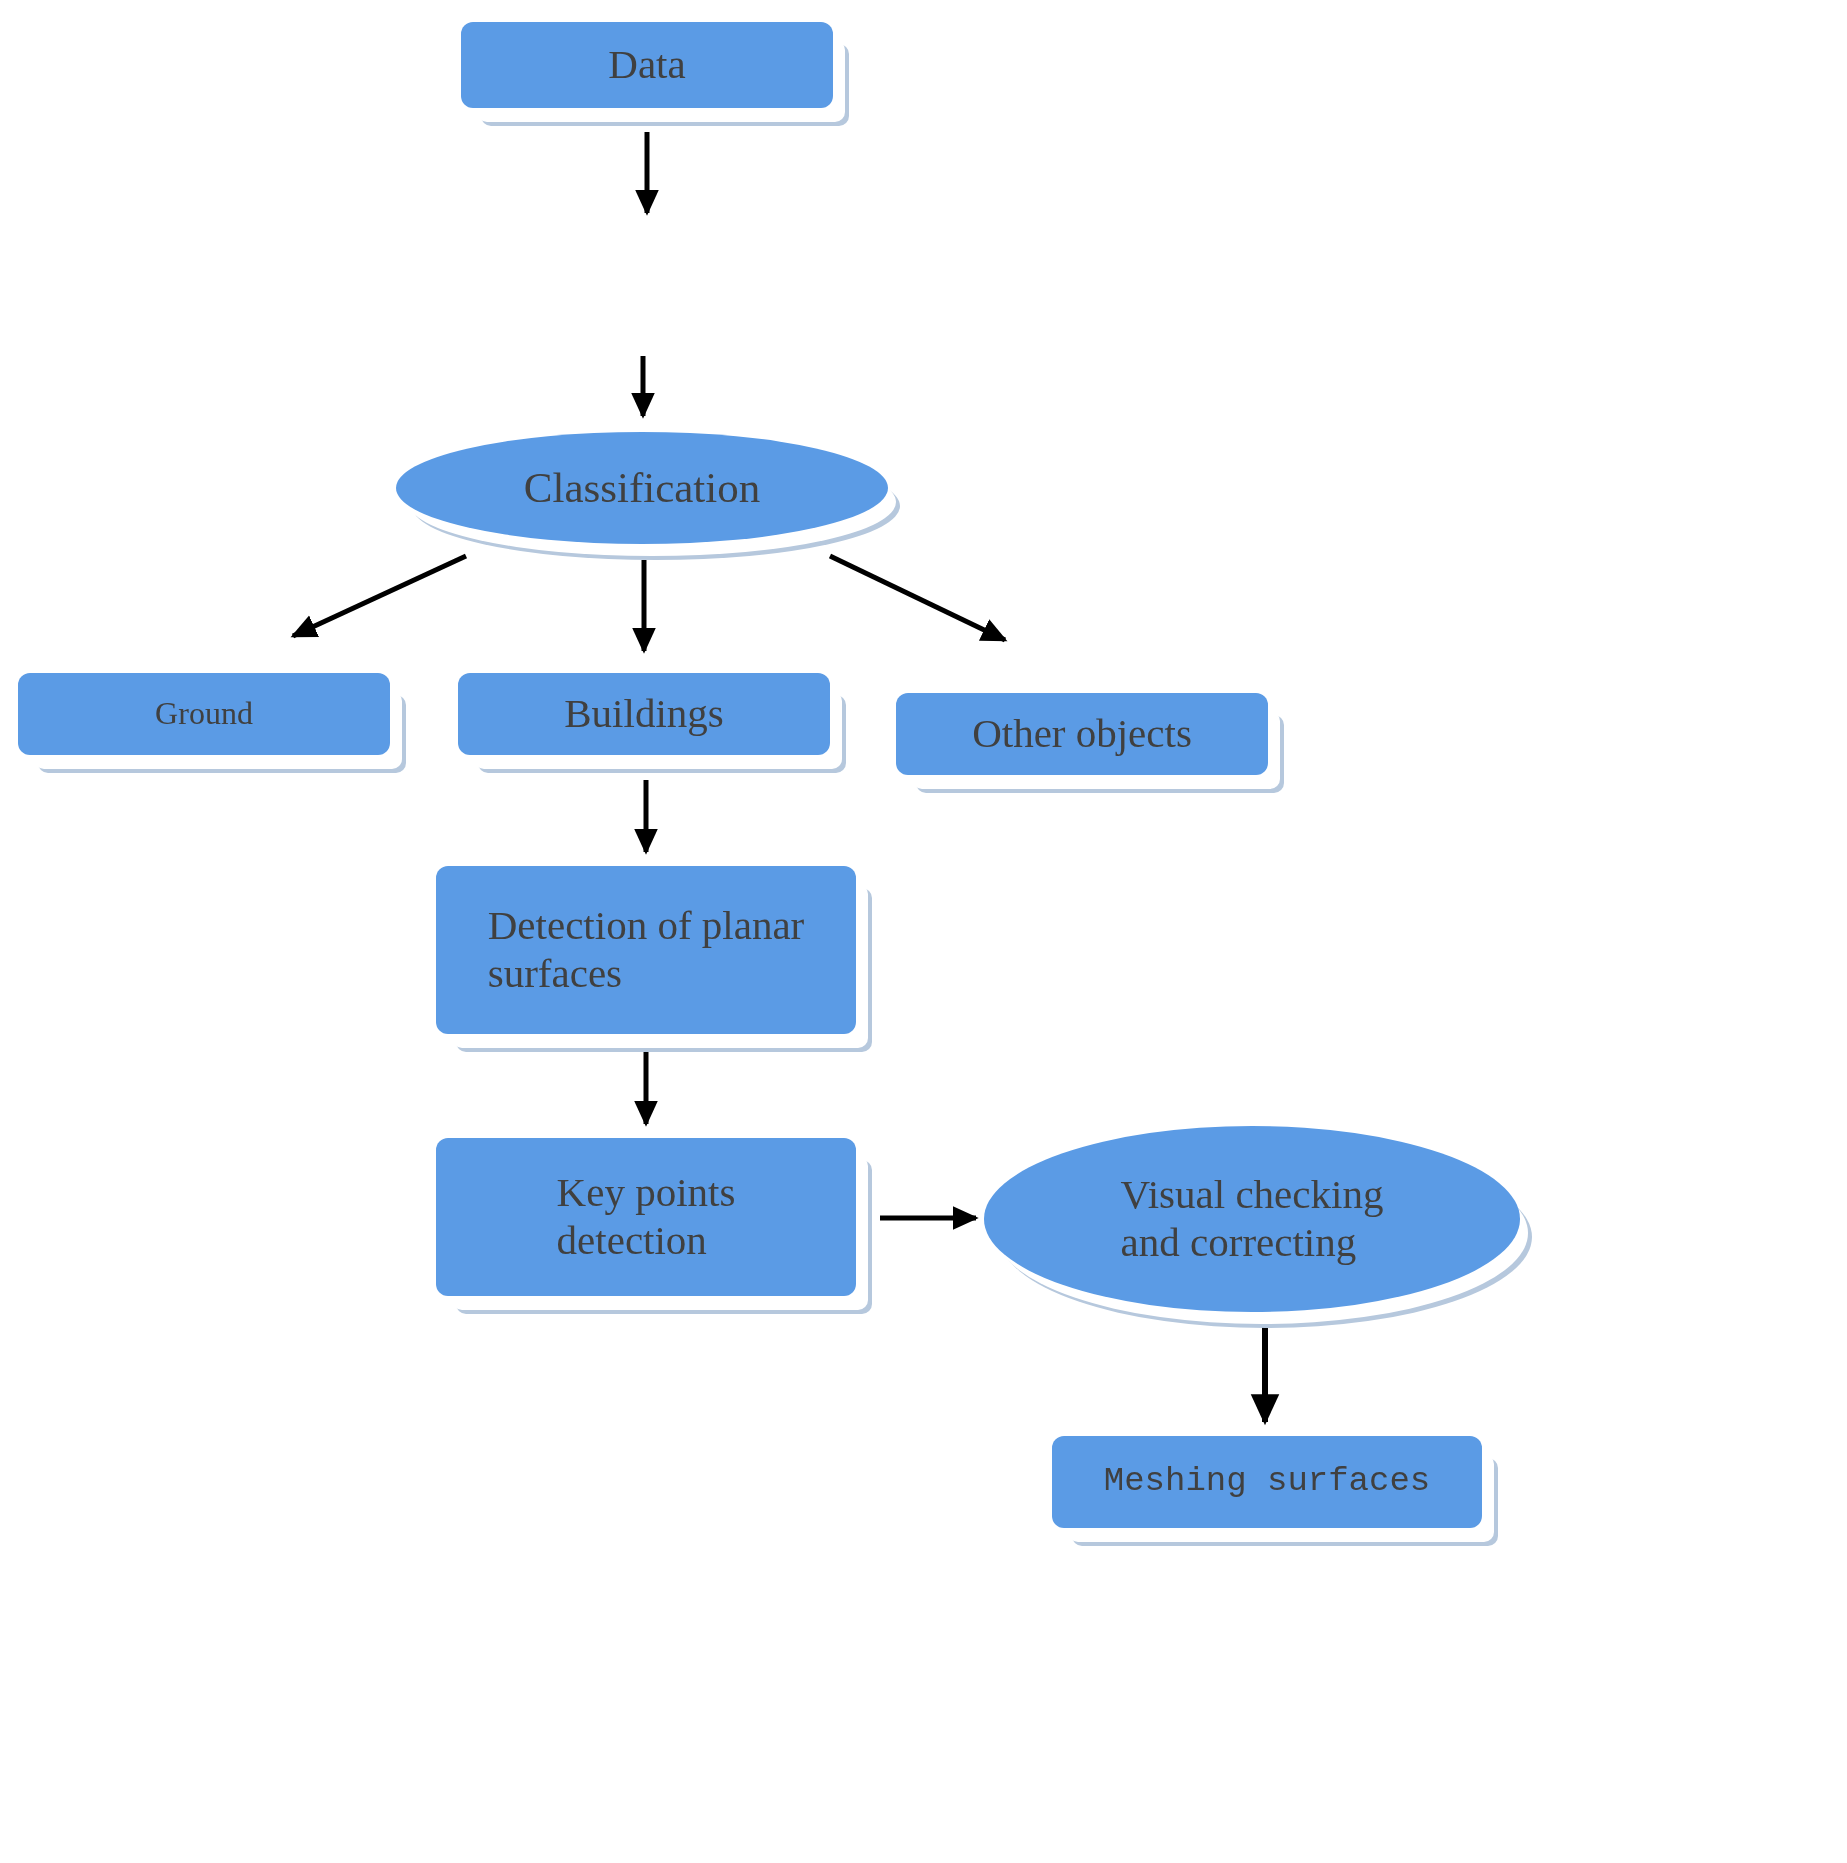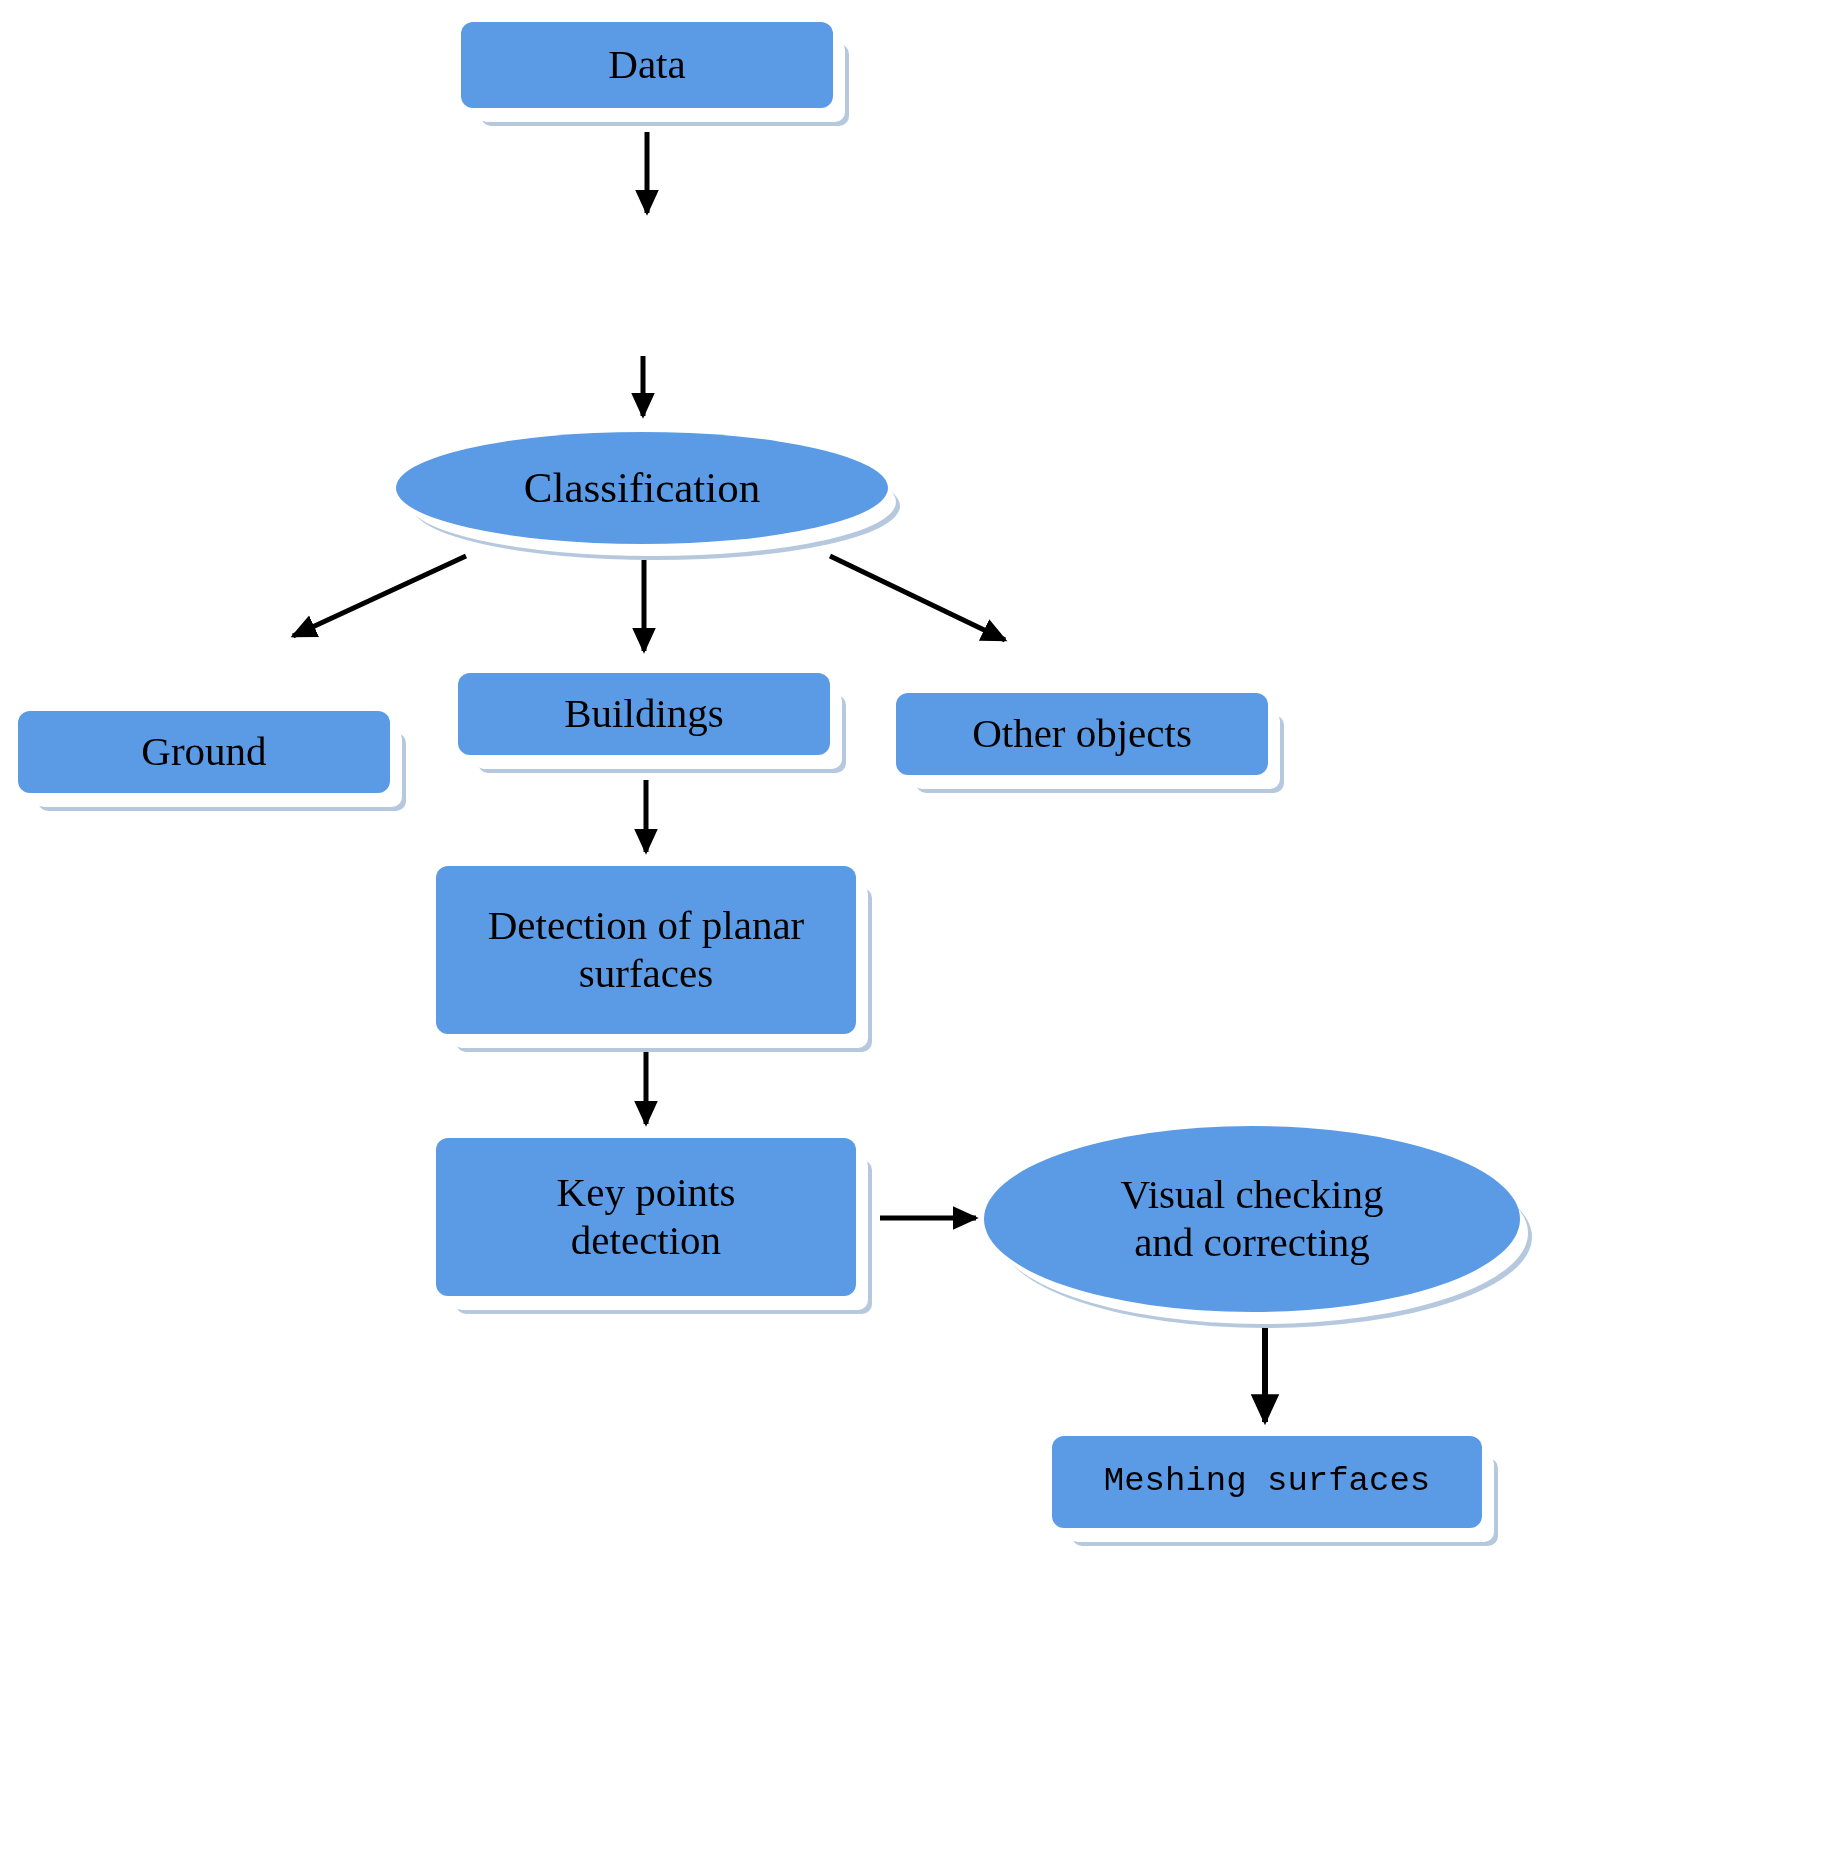"Data" .node { color: #000000 -> #404040; text-align: center -> none }
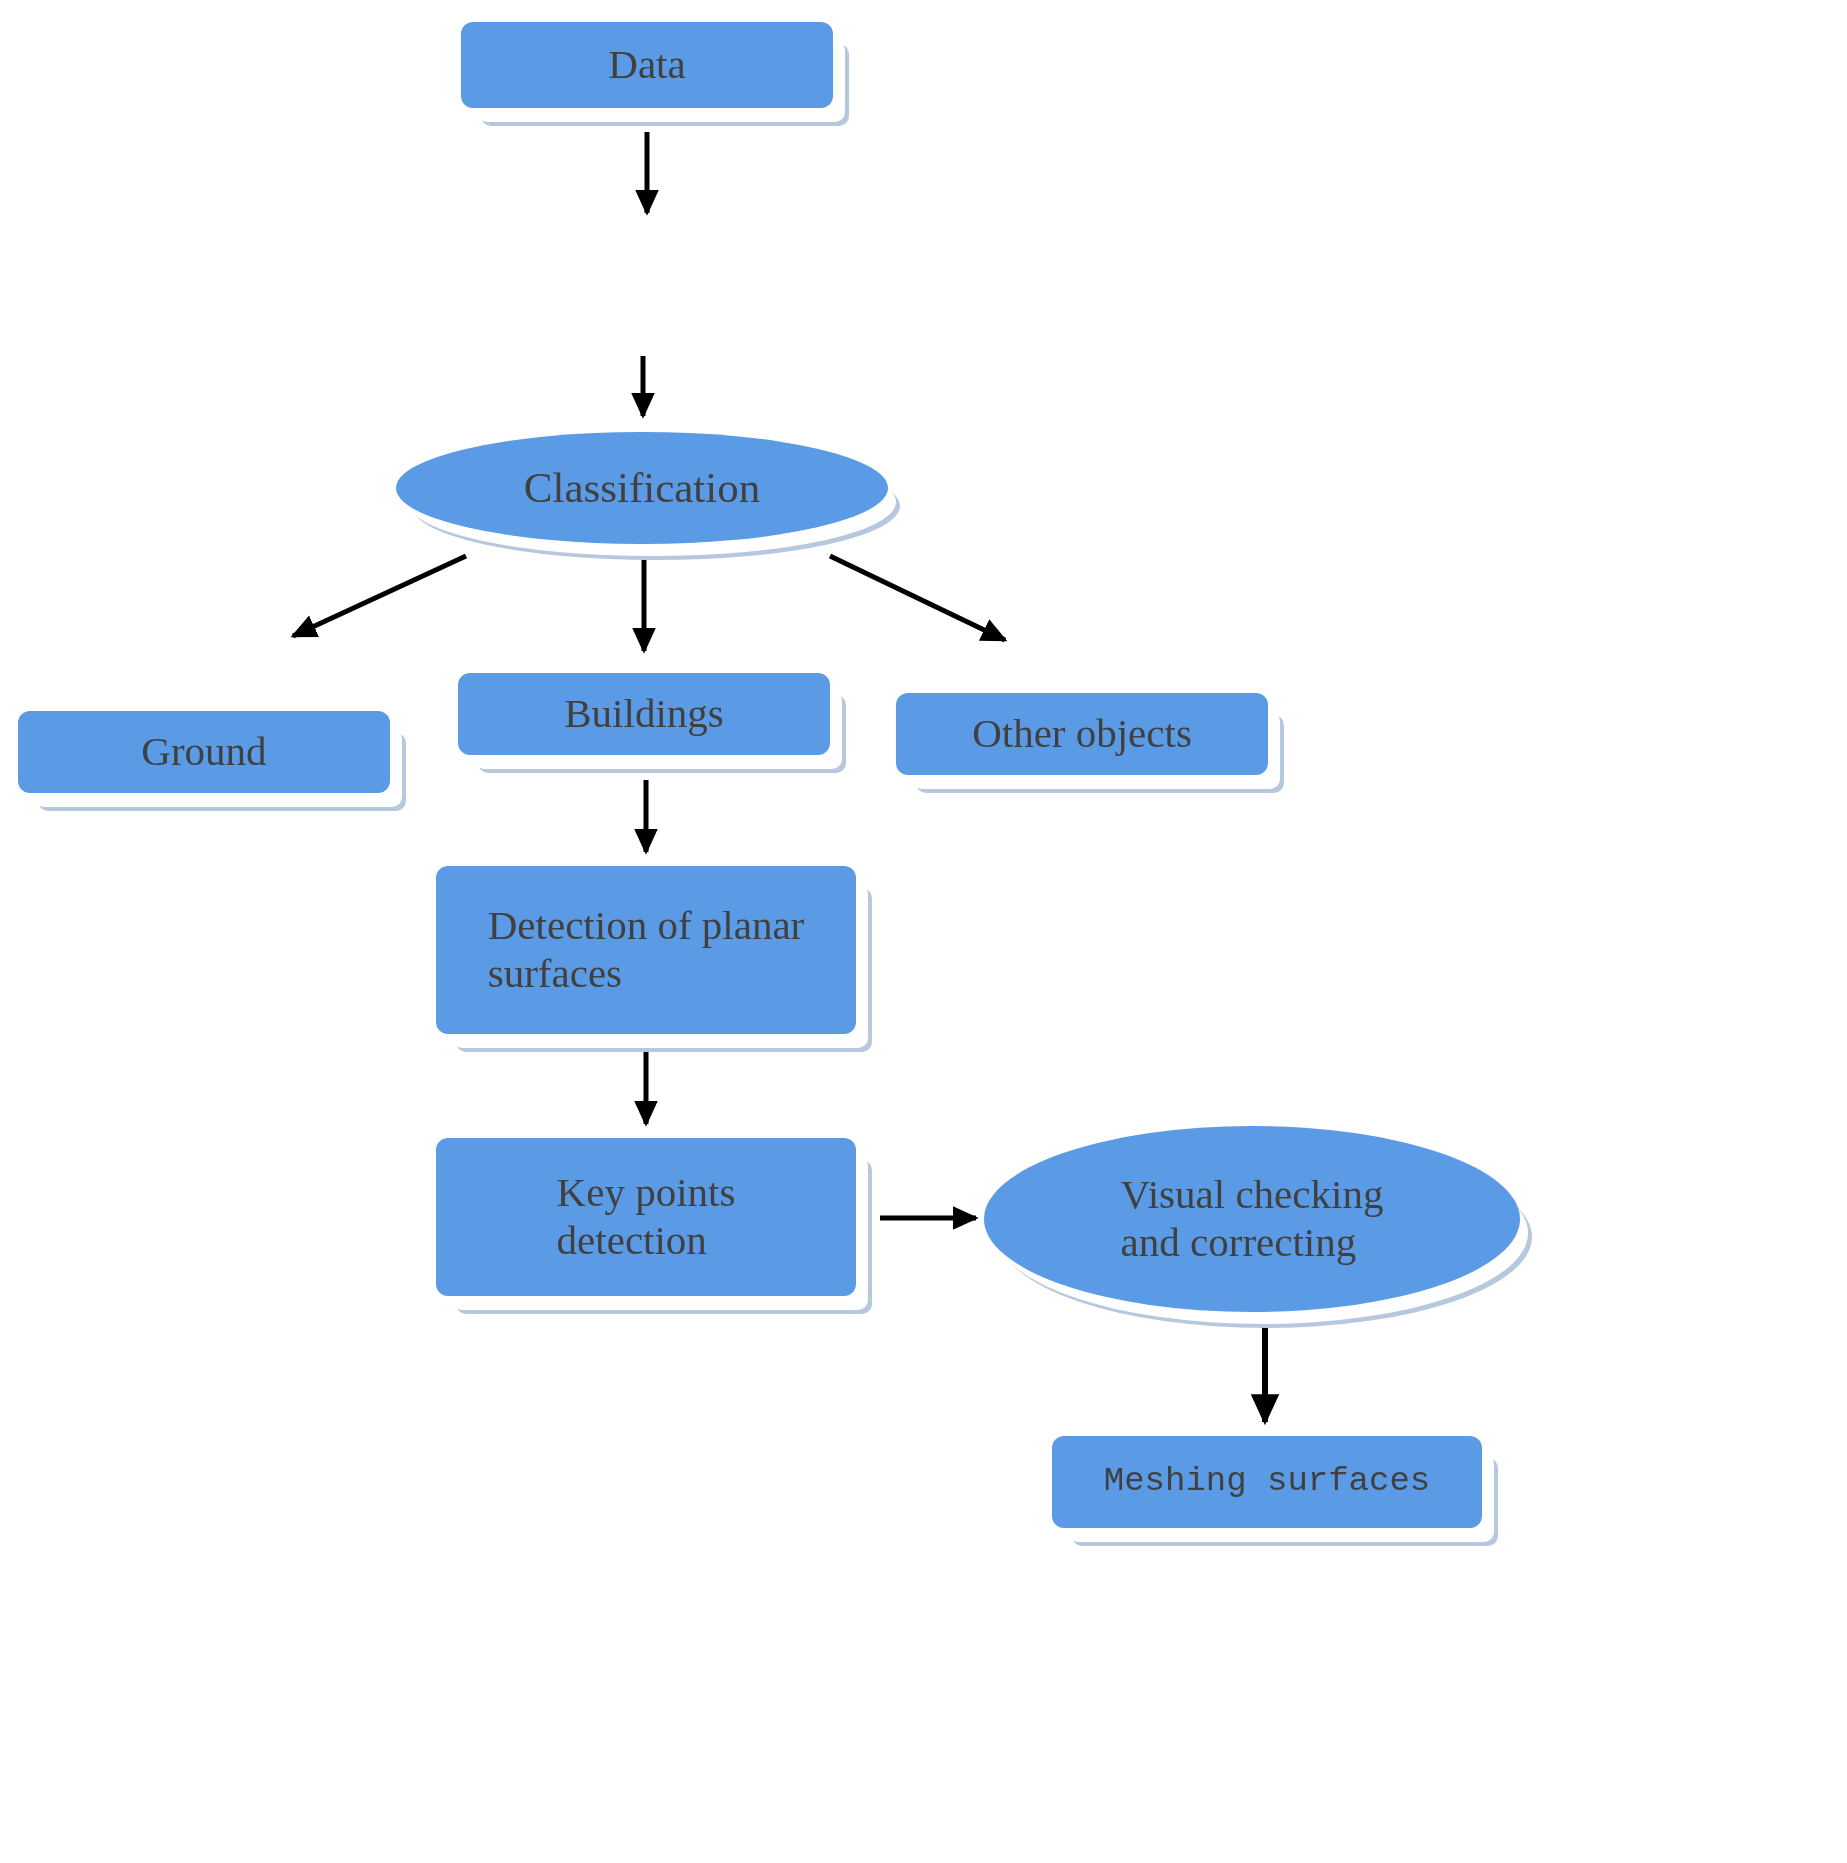"Ground" div.node { font-size: 41px -> 32px; top: 711px -> 673px }
